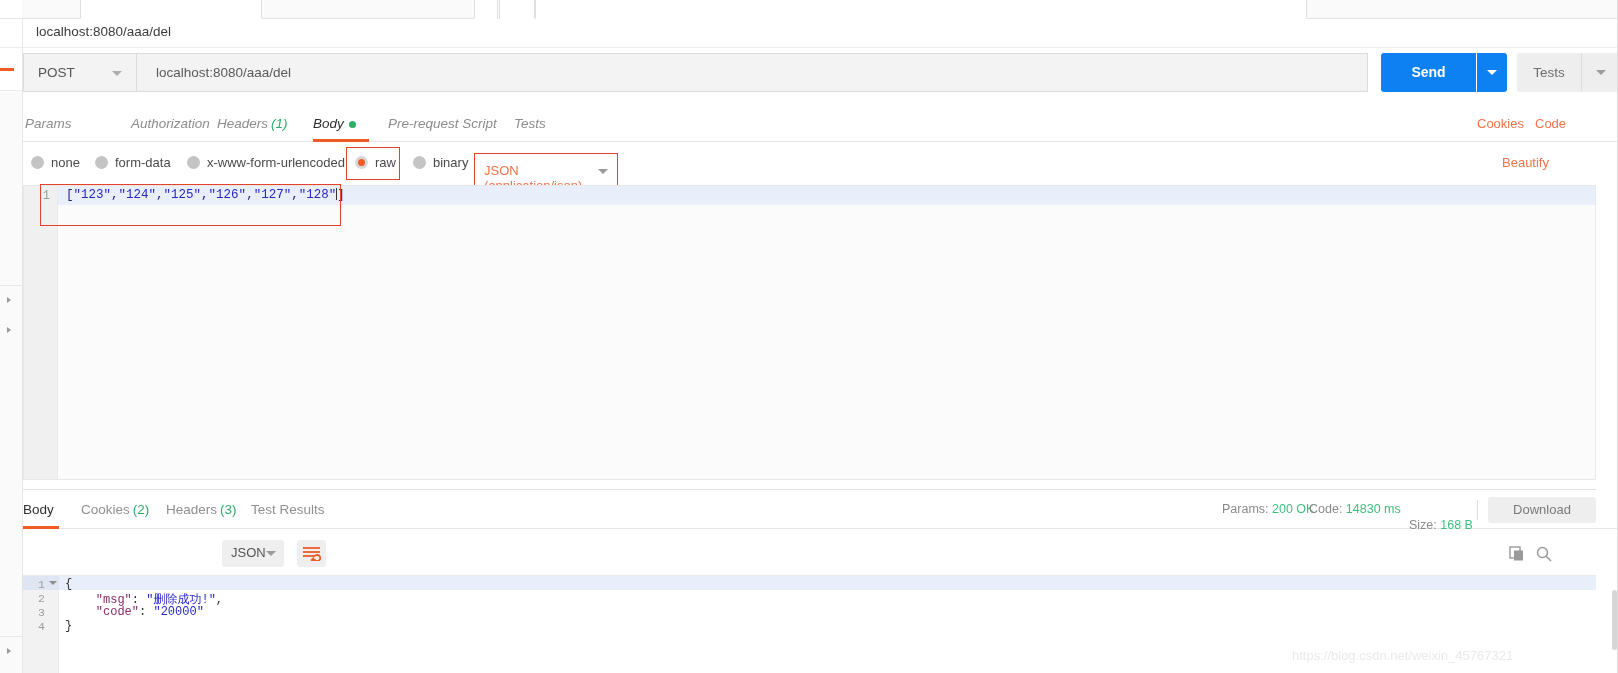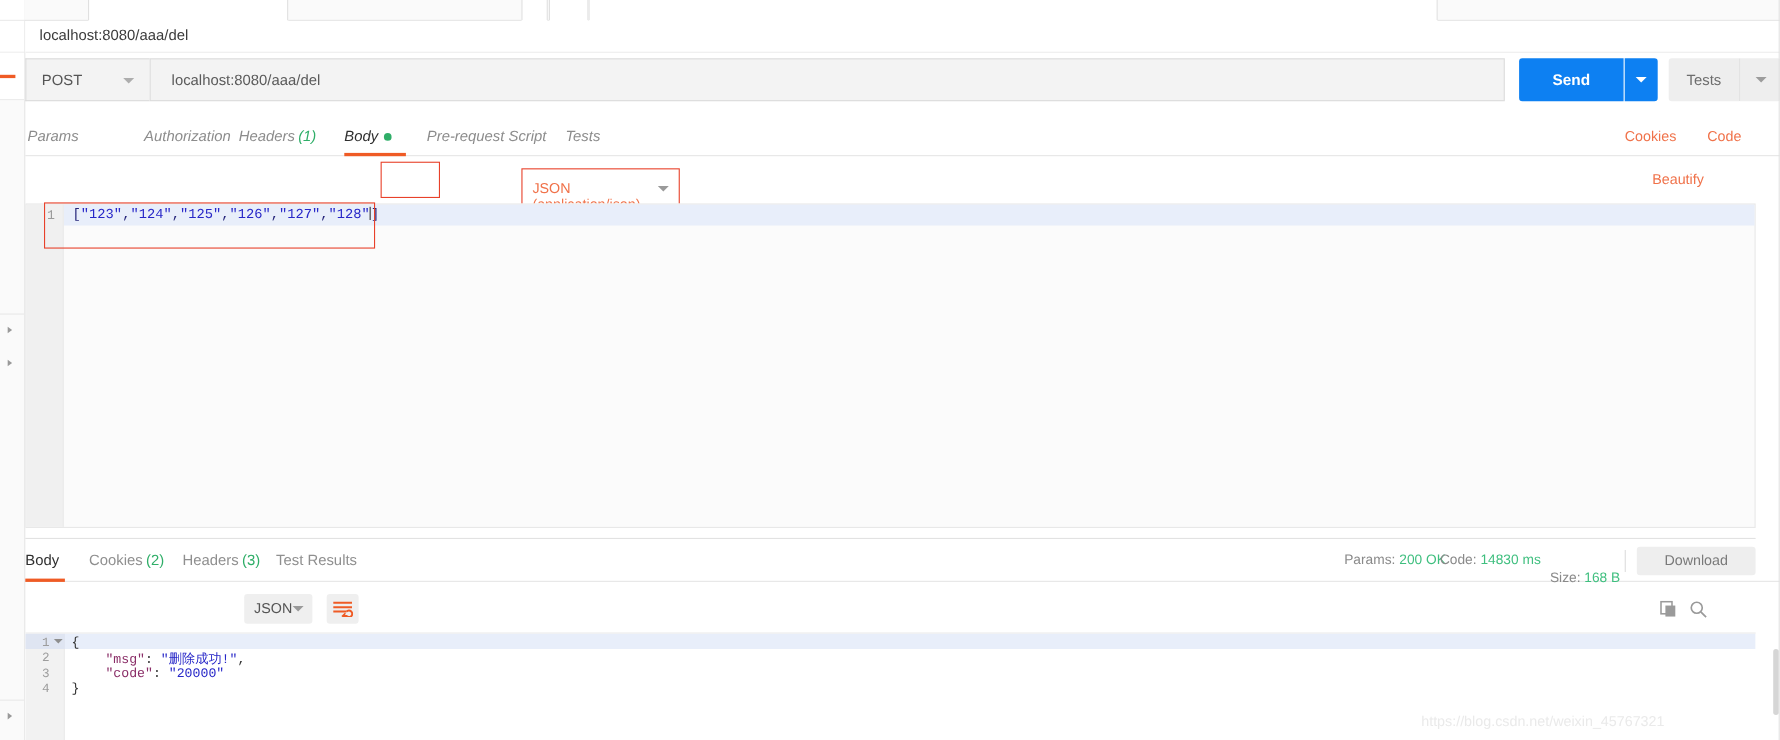"Code" .code-link { margin-left: 17px -> none }
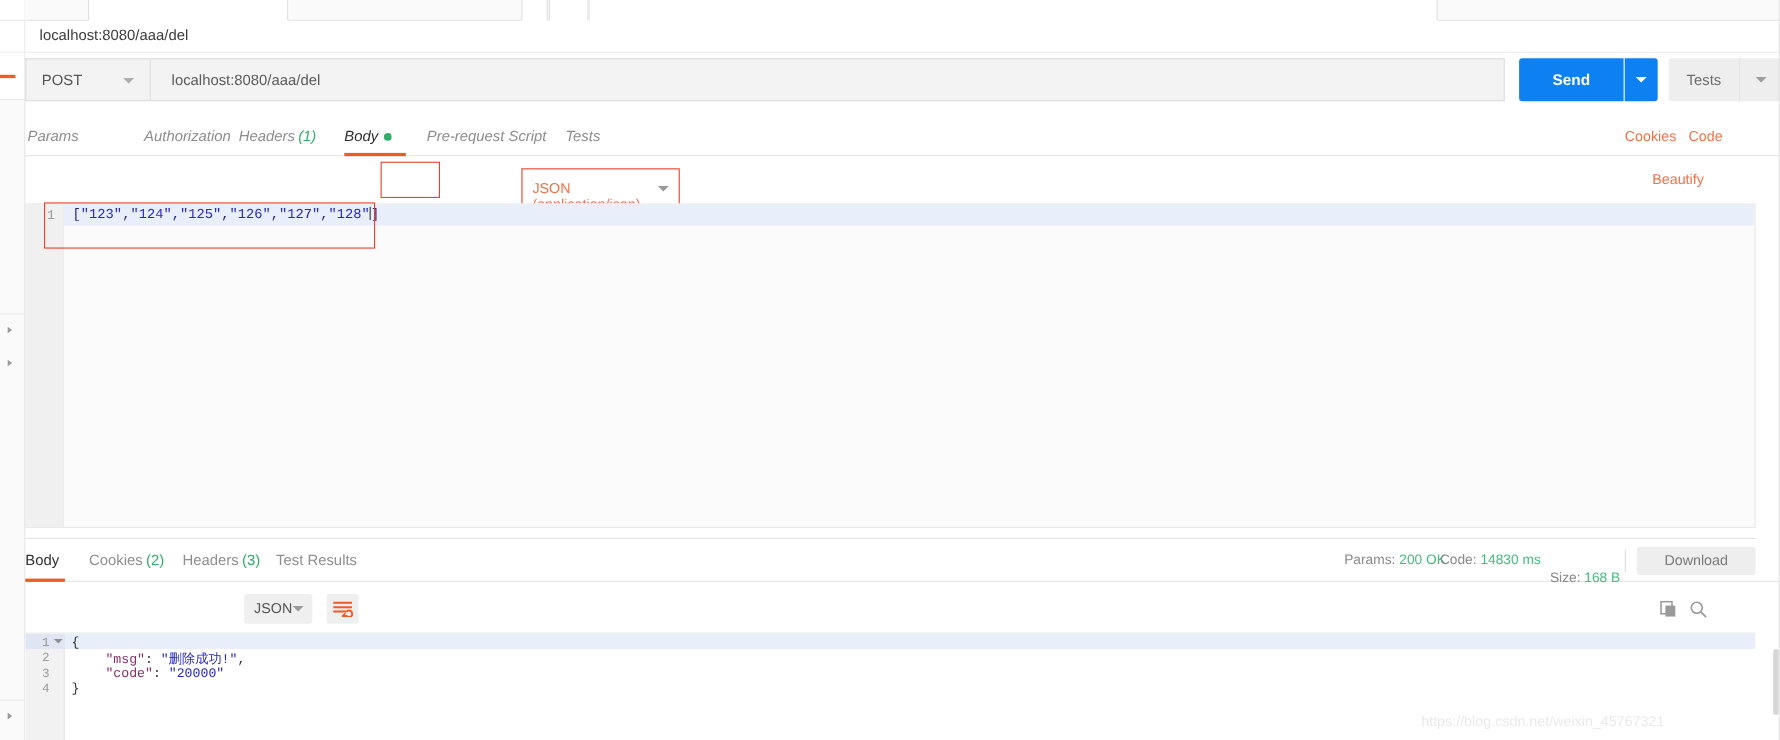"none" div.bodytype-row { html: none -> <div> <div> <span></span> <span>none</span> </div> <div> <span></span> <span>form-data</span> </div> <div> <span></span> <span>x-www-form-urlencoded</span> </div> <div> <span></span> <span>raw</span> </div> <div> <span></span> <span>binary</span> </div> </div> }
